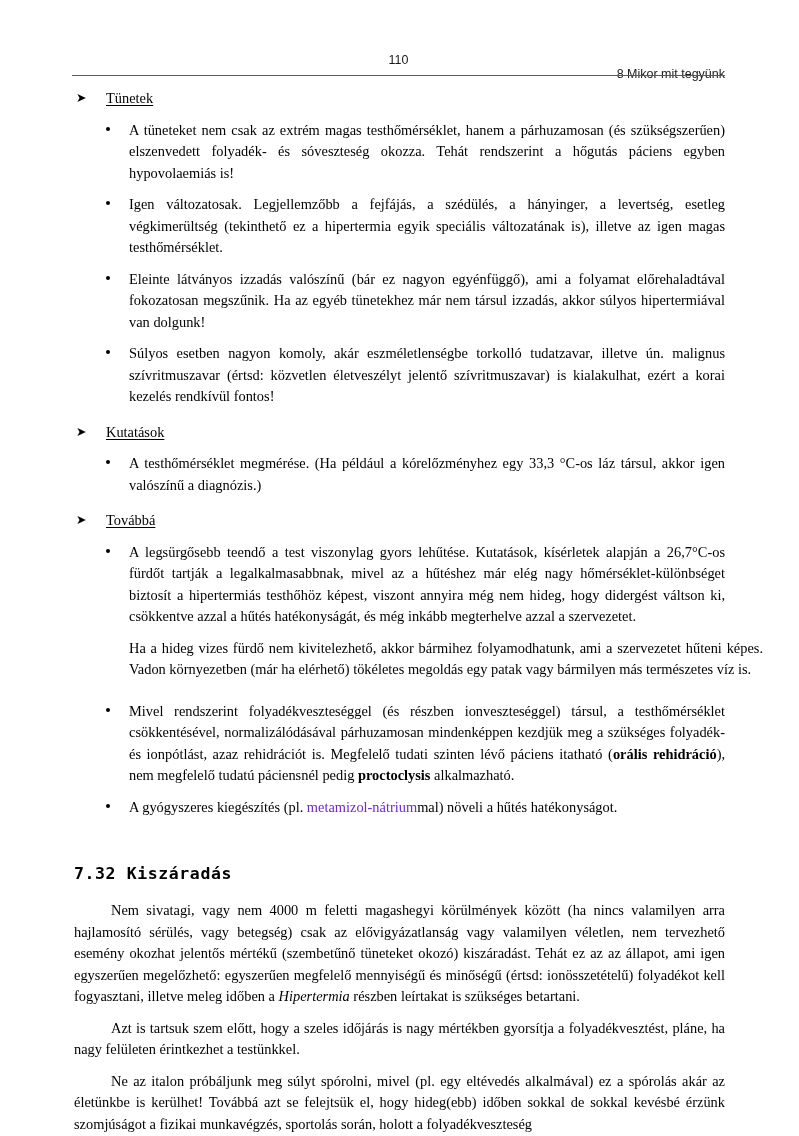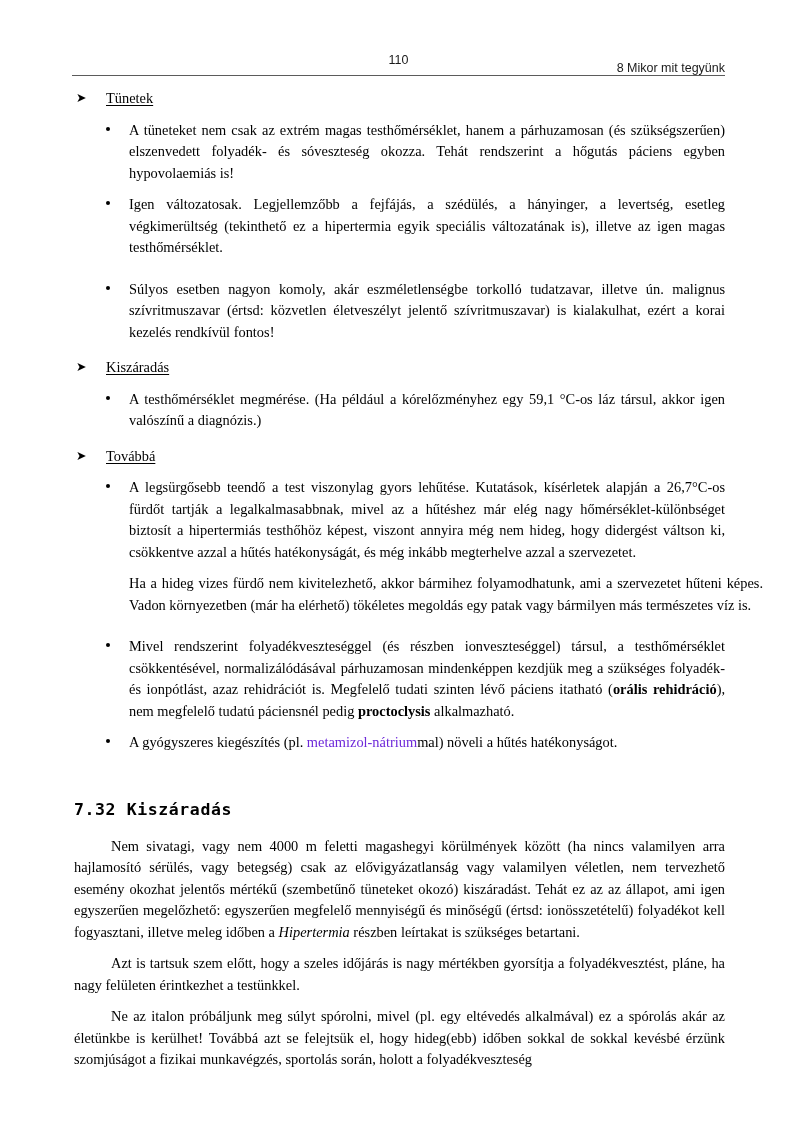"8 Mikor mit tegyünk" .page-header .chapter { top: 8px -> 14px }
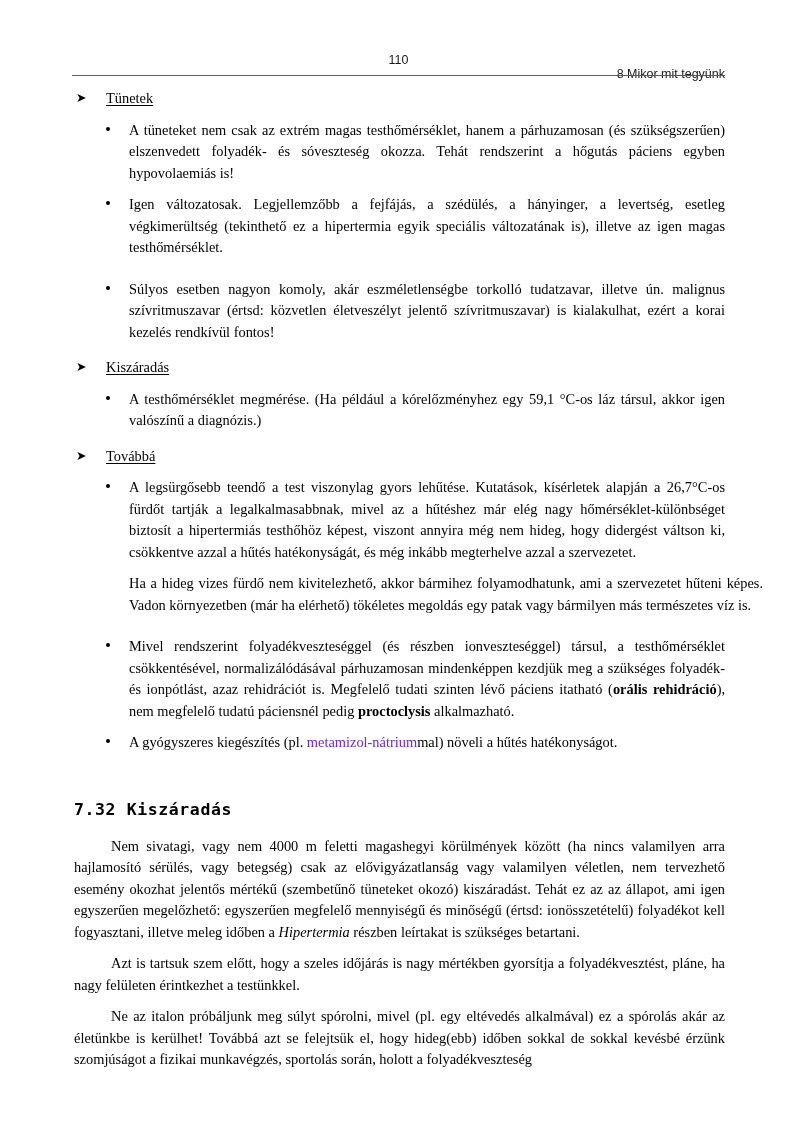"Eleinte látványos izzadás valószínű (bár" div.lvl2 { html: none -> <div> <span></span> <span>Eleinte látványos izzadás valószínű (bár ez nagyon egyénfüggő), ami a folyamat előrehaladtával fokozatosan megszűnik. Ha az egyéb tünetekhez már nem társul izzadás, akkor súlyos hipertermiával van dolgunk!</span> </div> }
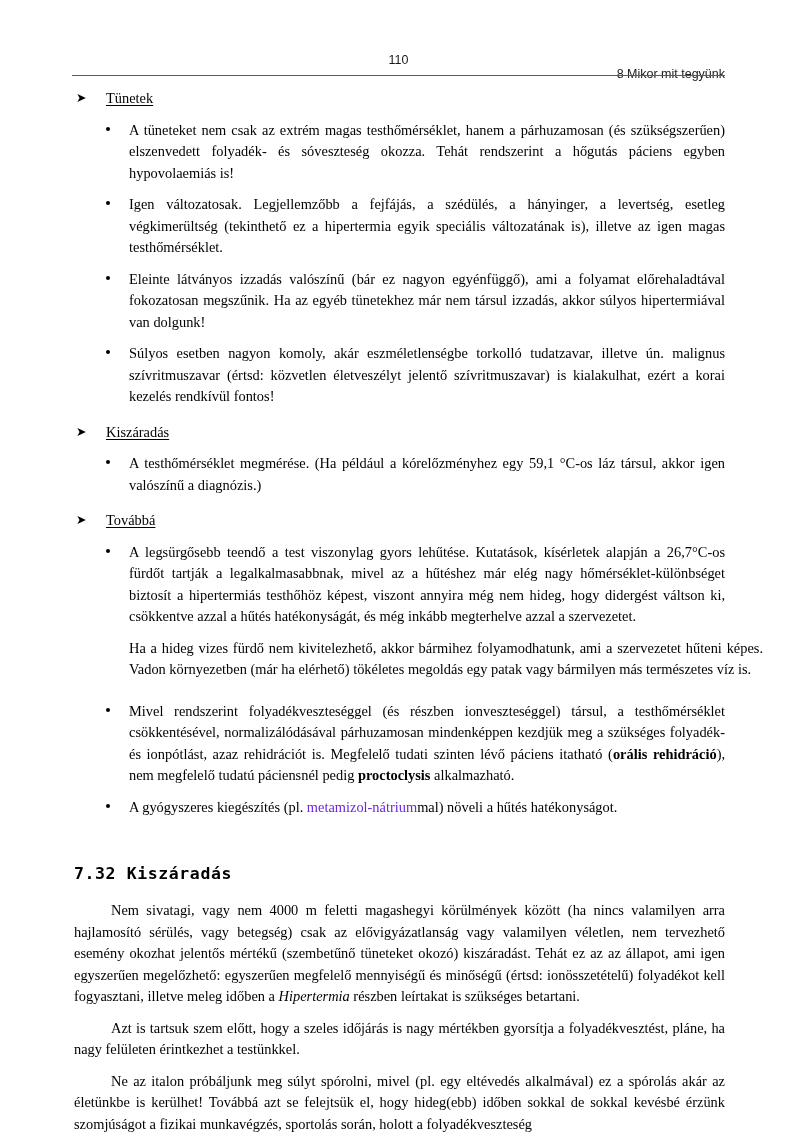"Kiszáradás" span.caption { text: Kiszáradás -> Kutatások }
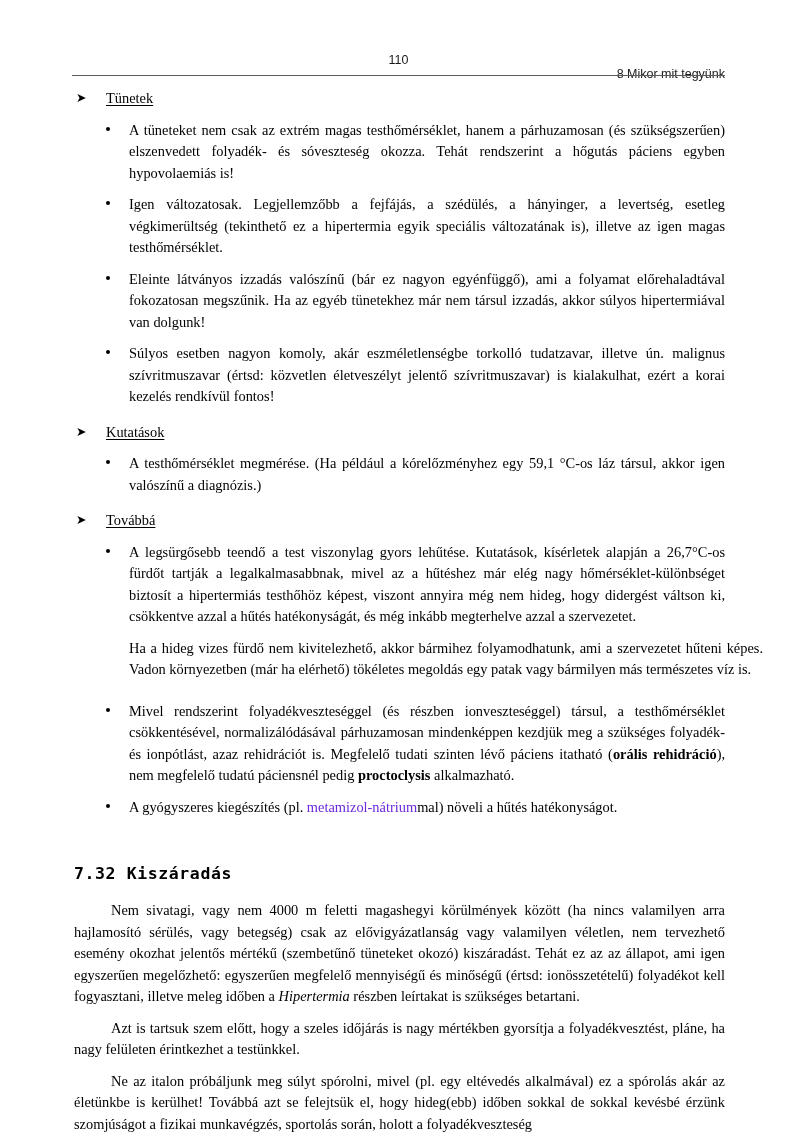"A testhőmérséklet megmérése. (Ha például" span { text: 59,1 -> 33,3 }
